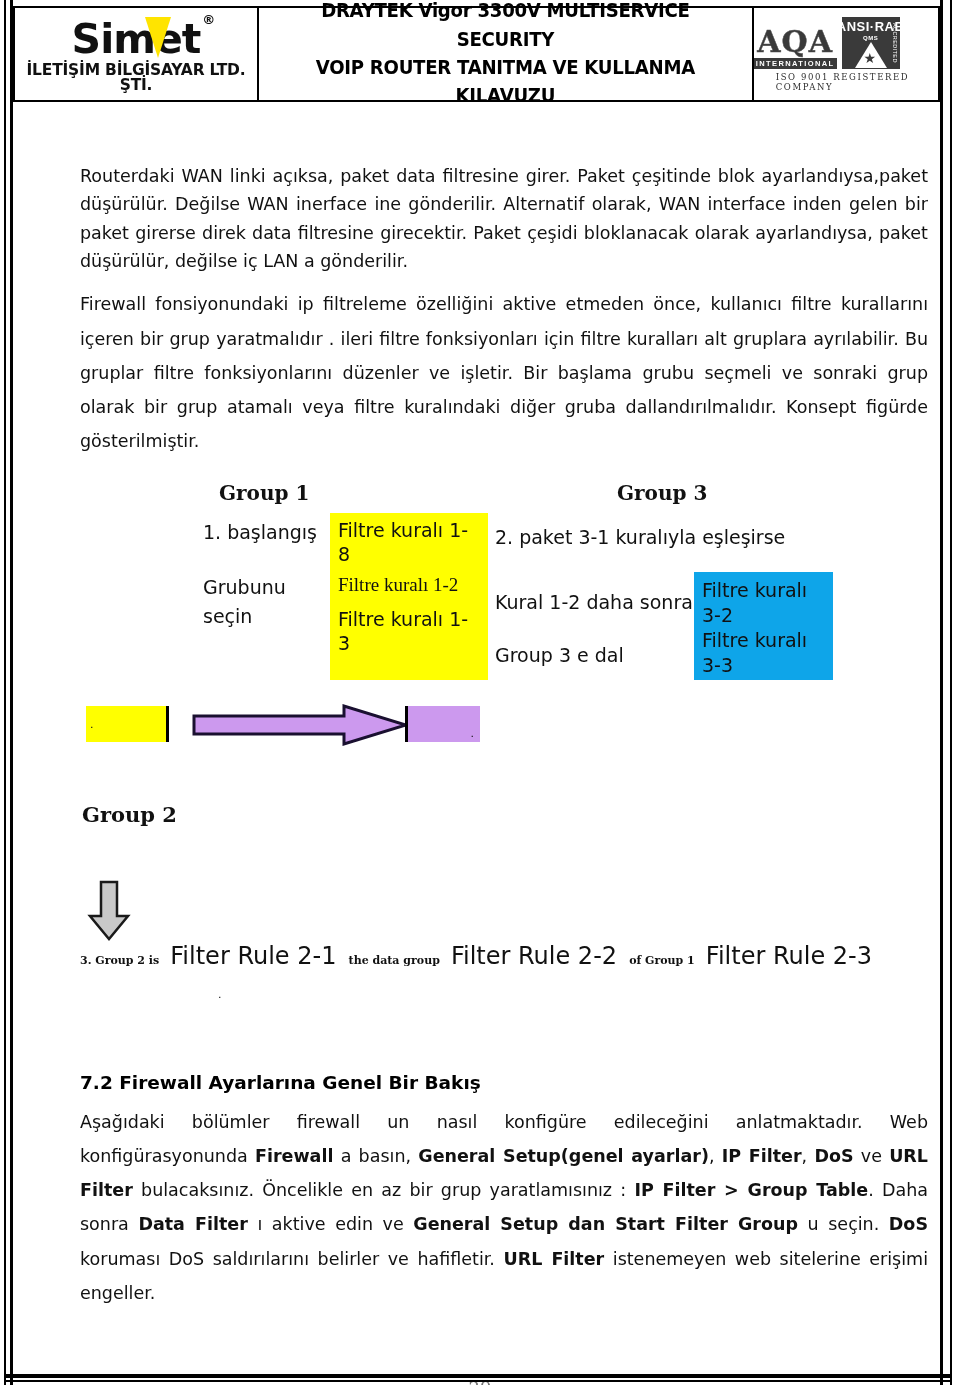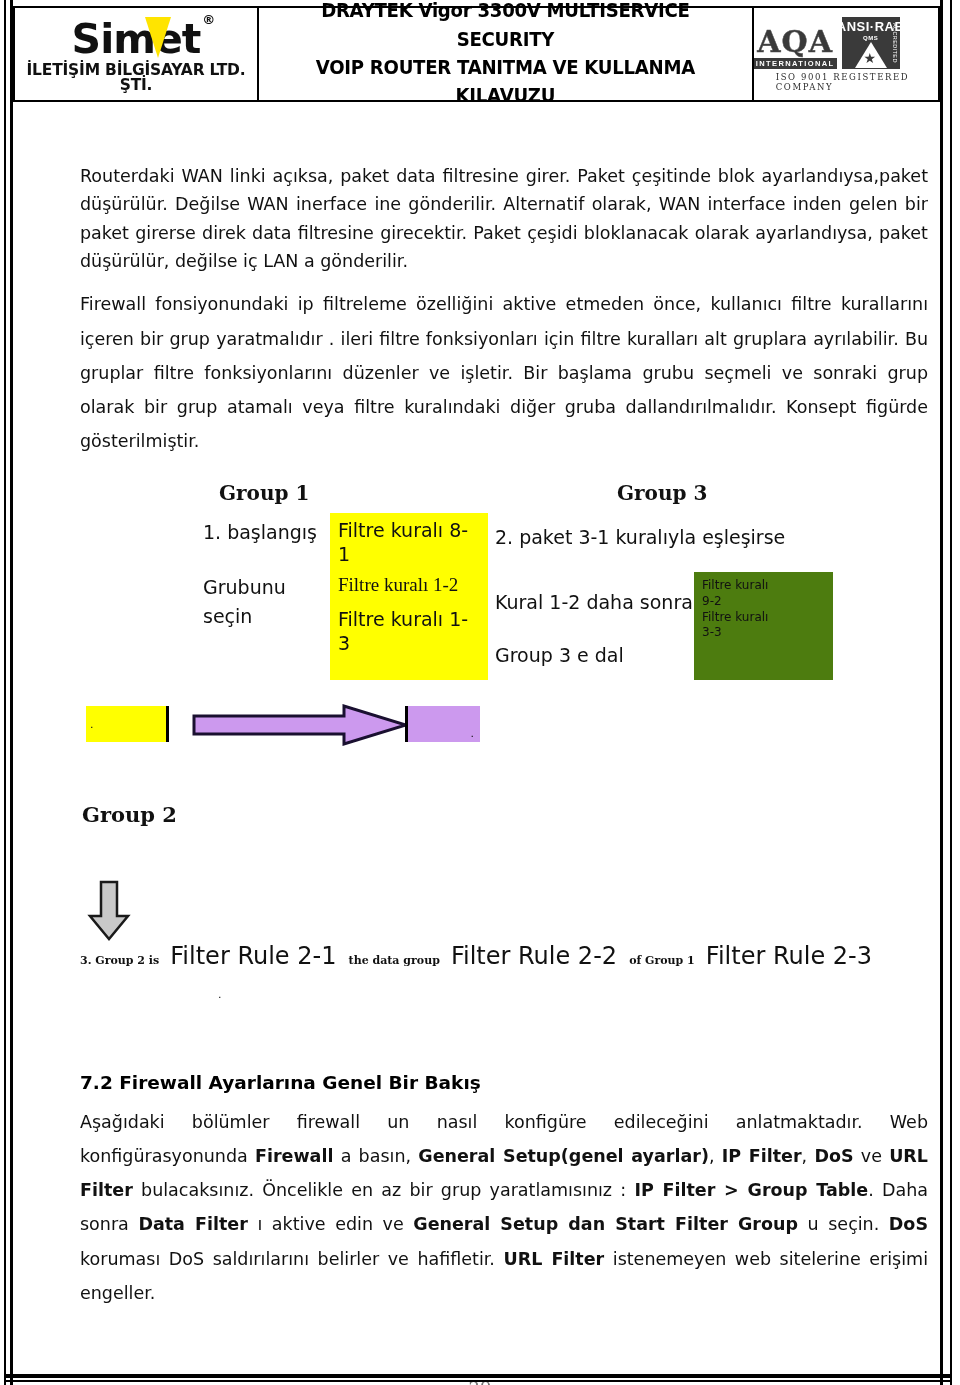"Filtre kuralı 8-1" div { text: 8-1 -> 1-8 }
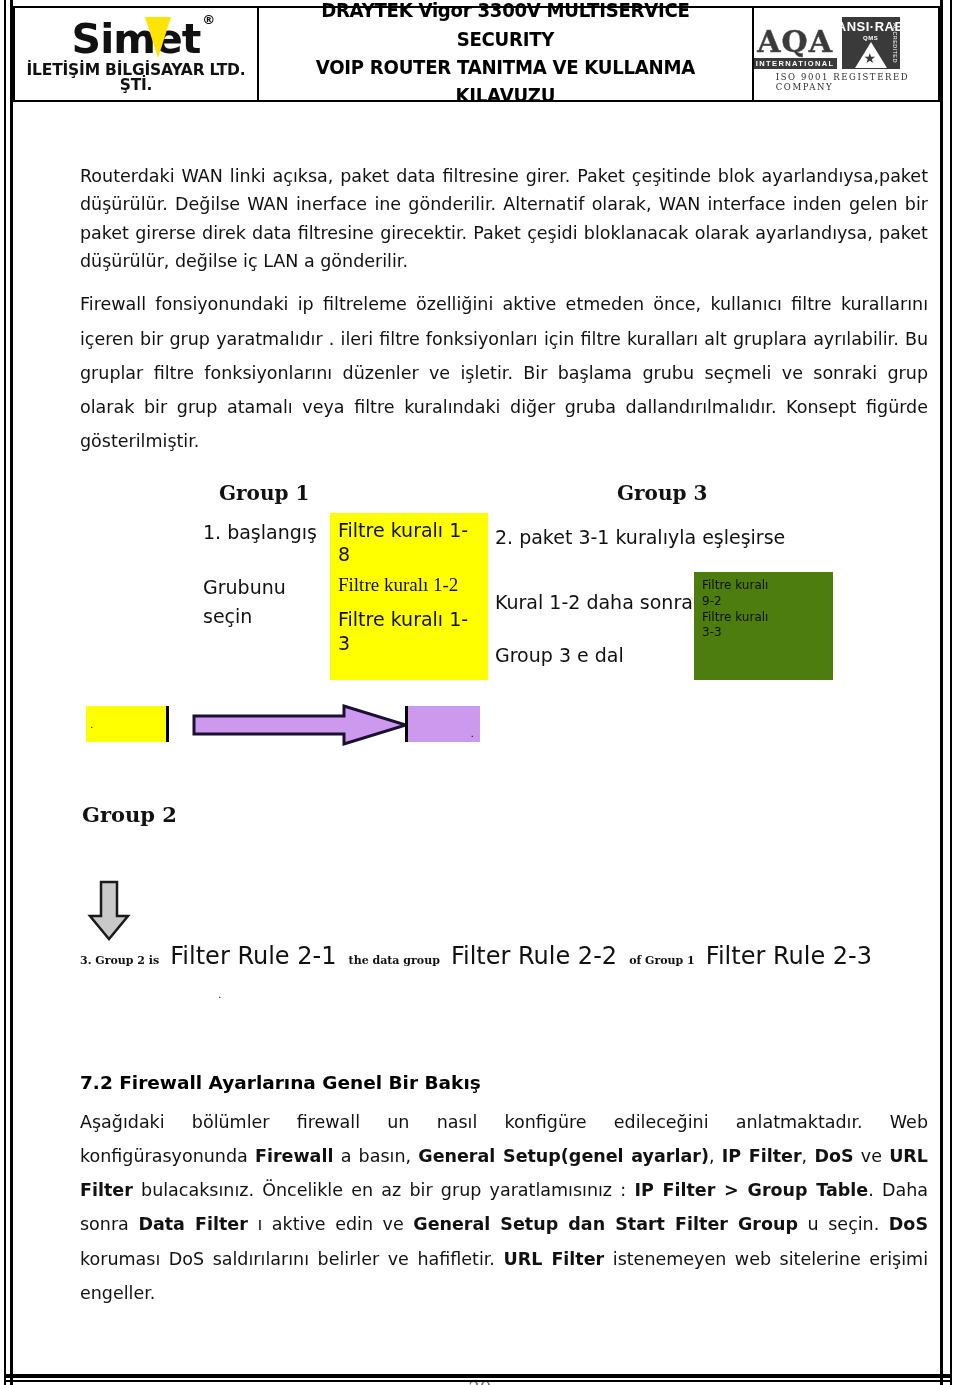"Filtre kuralı" .box-purple { background: #4d7c0f -> #0ea5e9; font-size: 12px -> 19px }
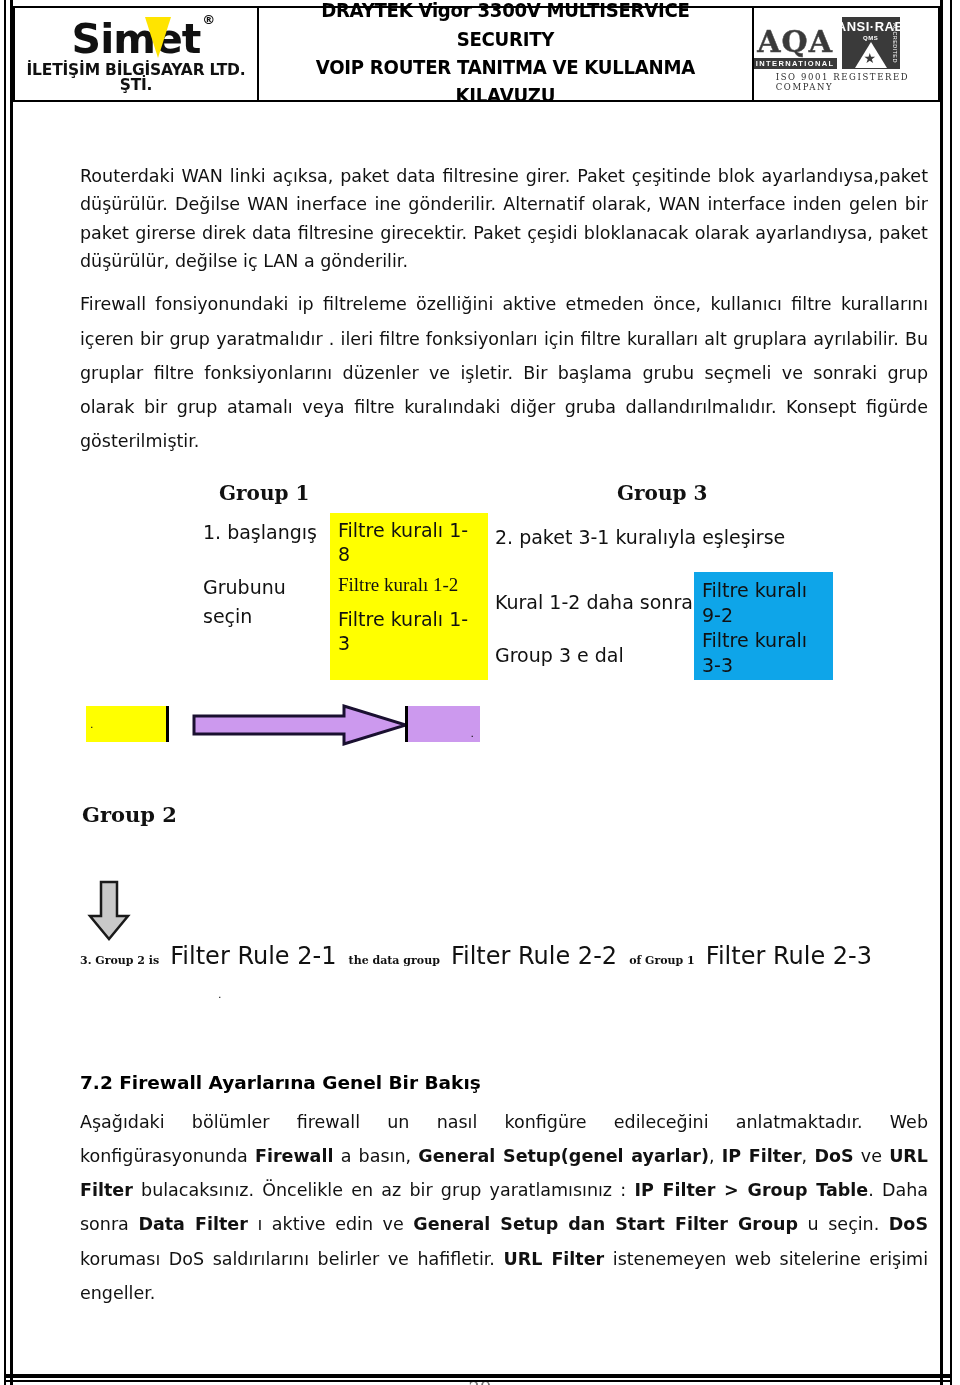"9-2" div { text: 9-2 -> 3-2 }
